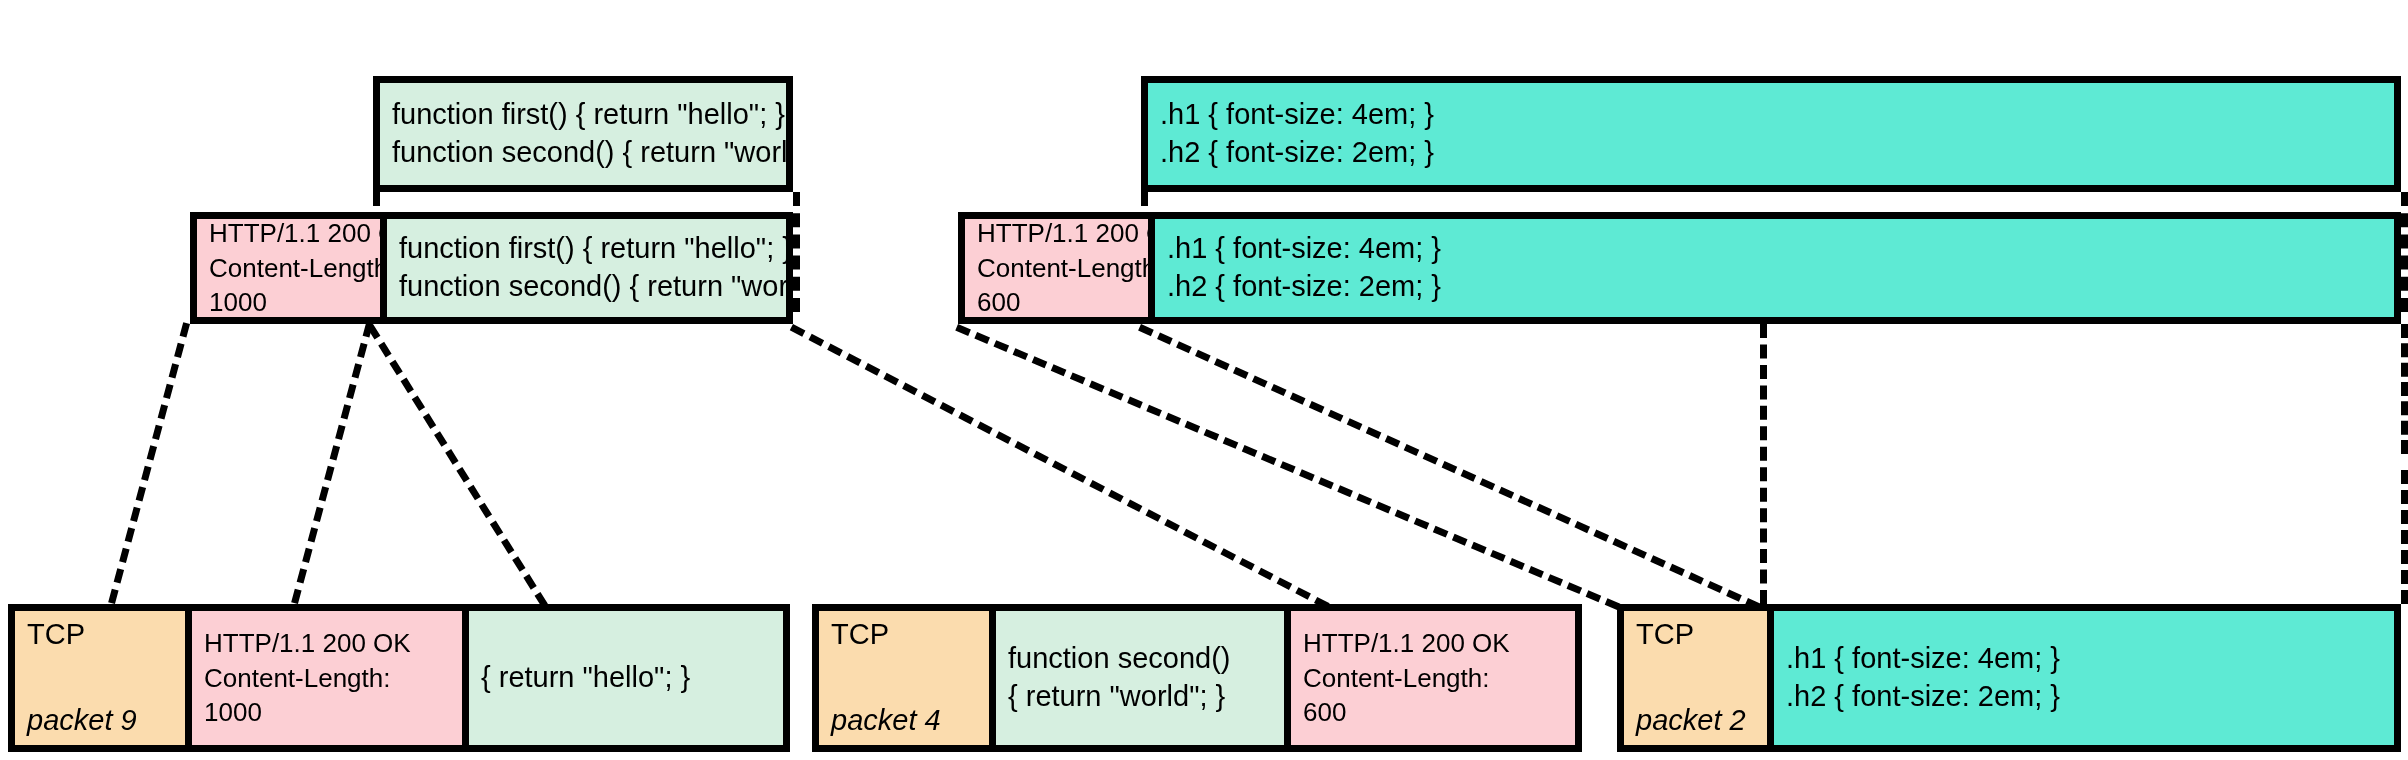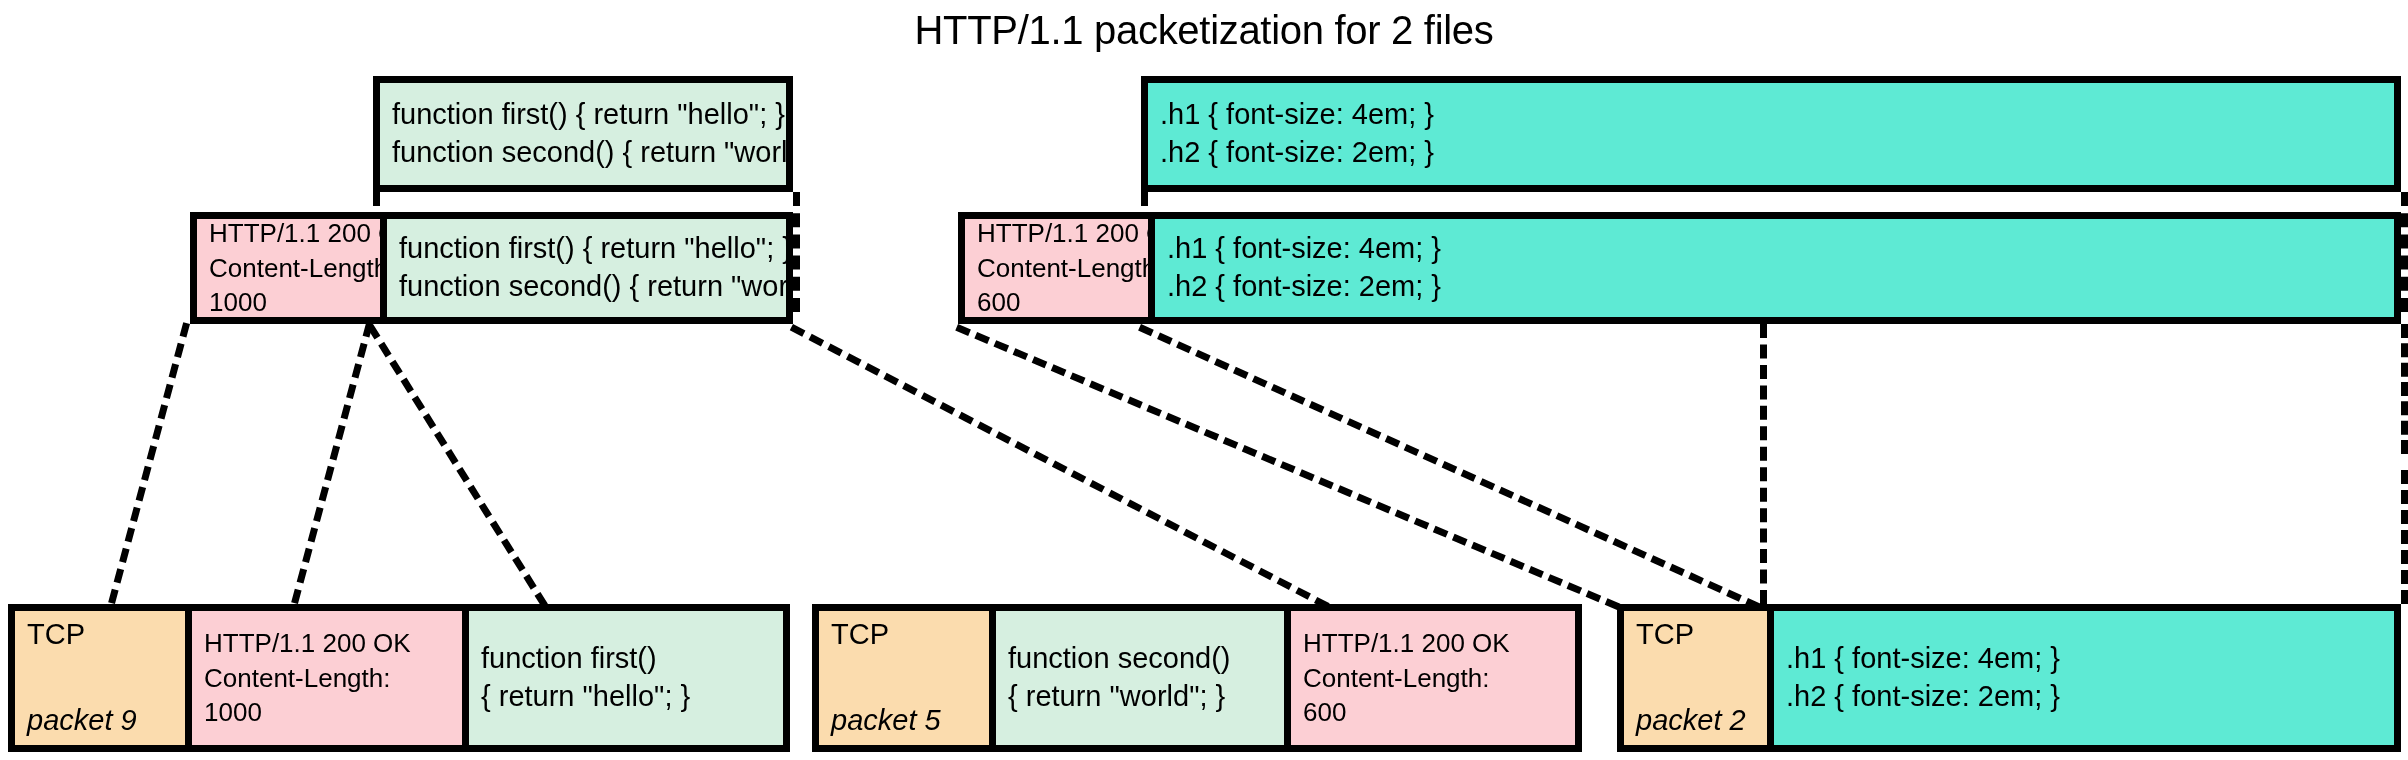"HTTP/1.1 packetization for 2 files" div.title { html: <div>HTTP/1.1 packetization for 2 files</div> -> none }
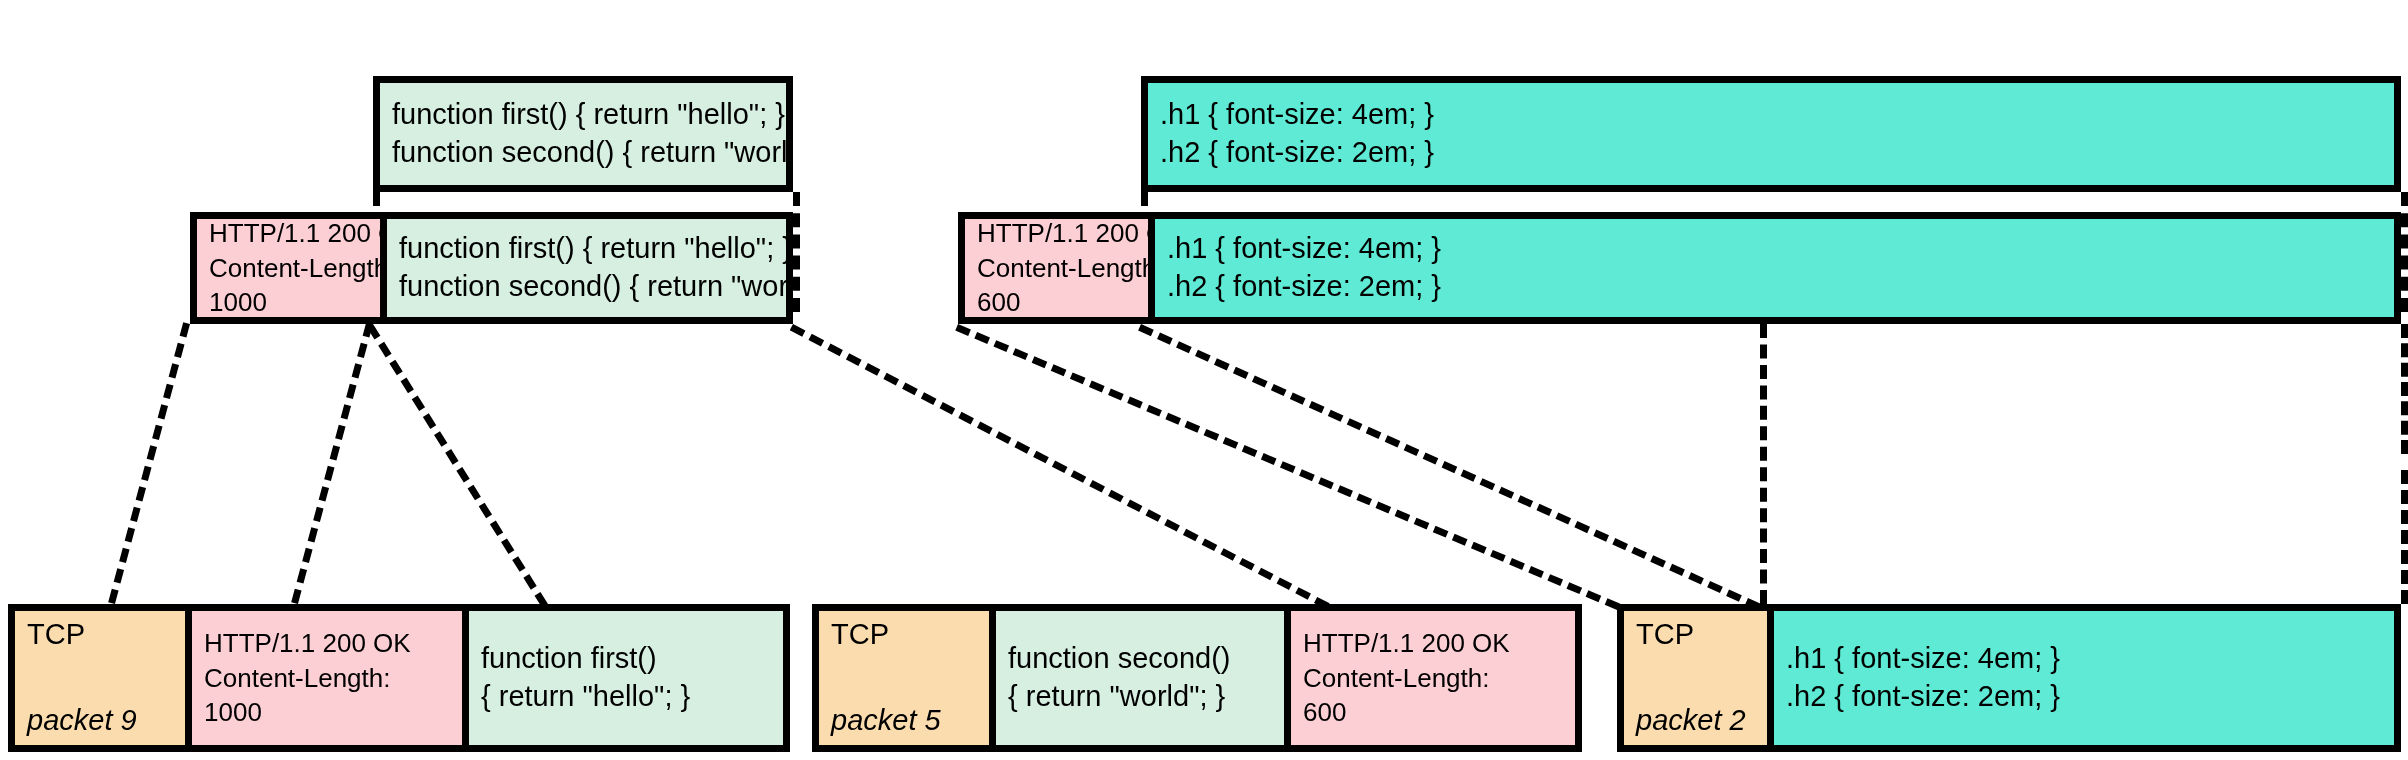"function first()" div { html: <div>function first()</div> -> none }
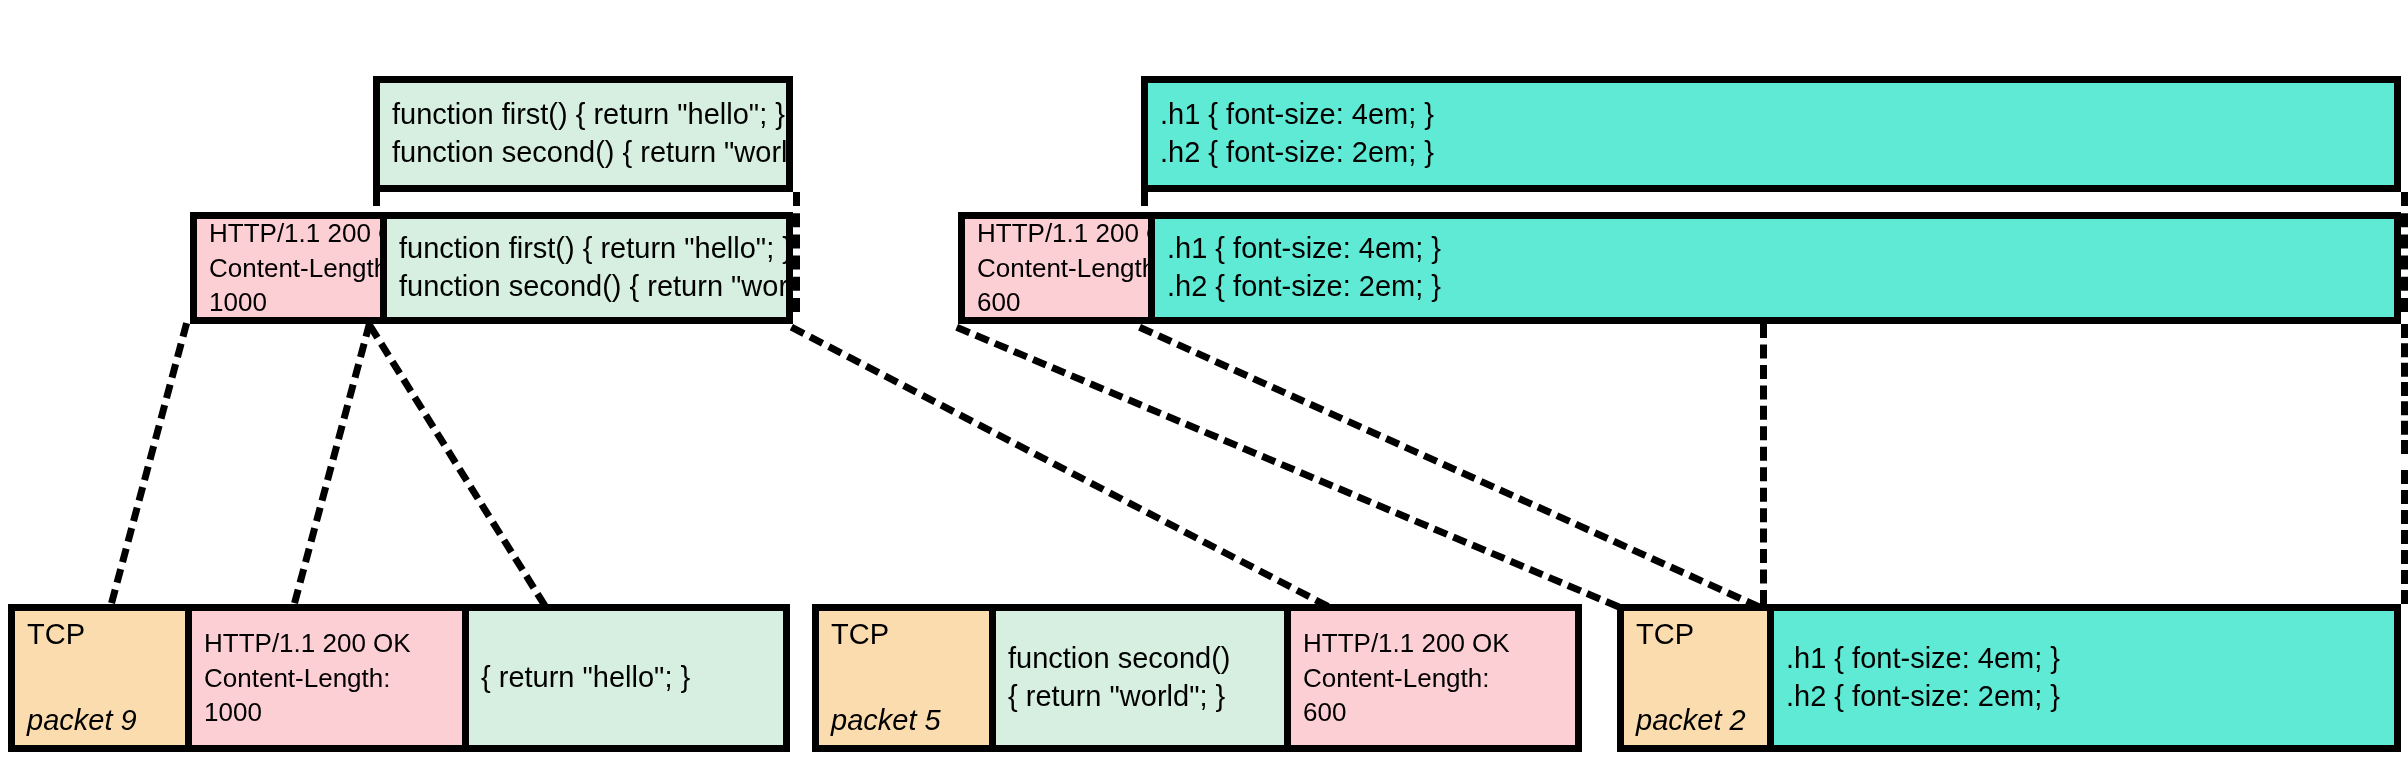"packet 5" div.l2 { text: 5 -> 4 }
